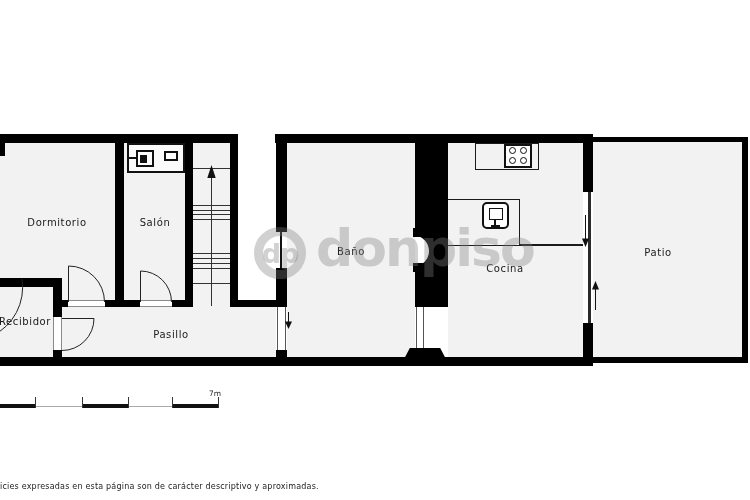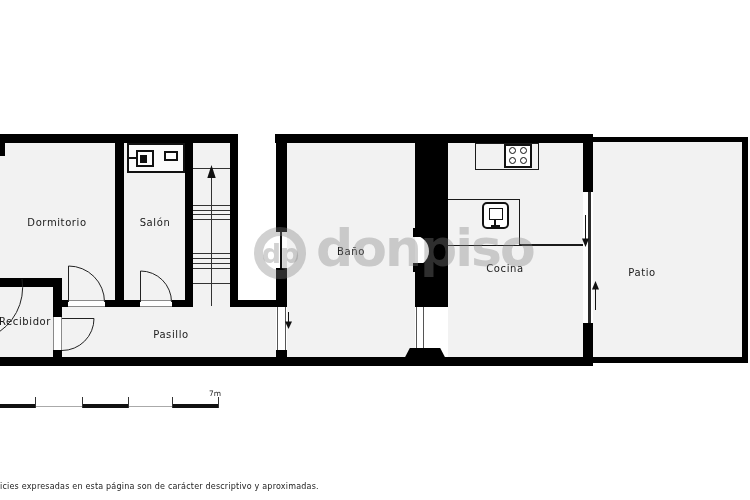"Patio" div.lbl { left: 642px -> 658px; margin-top: 20px -> none }
